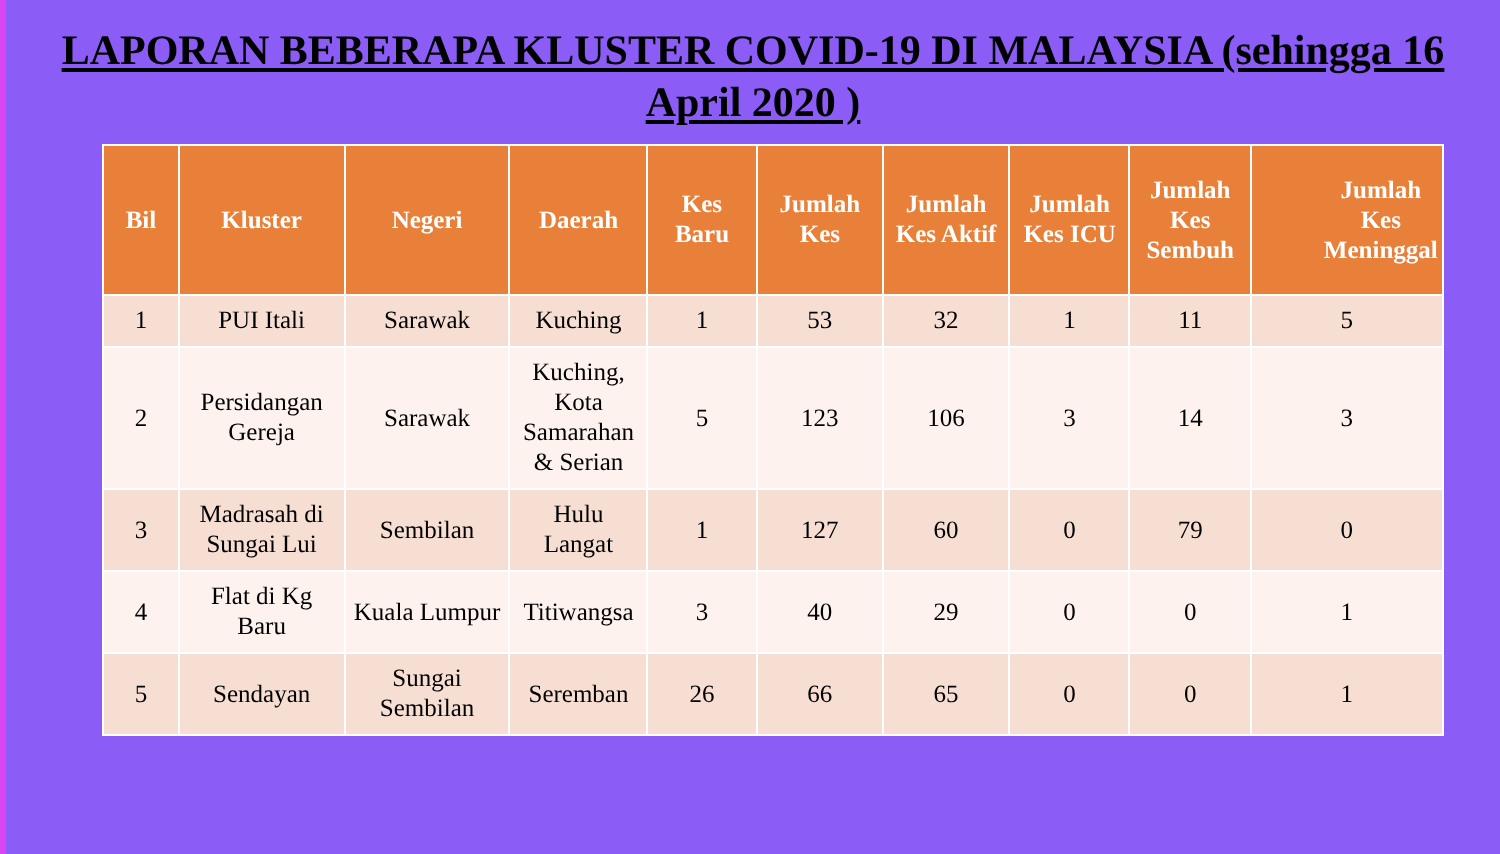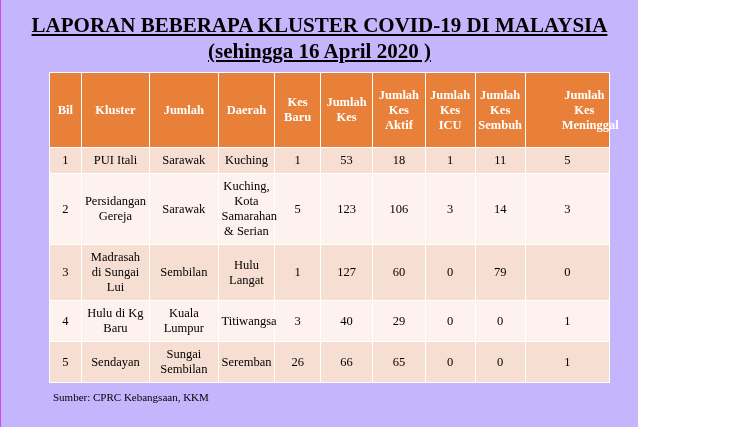"LAPORAN BEBERAPA KLUSTER COVID-19 DI" .page { background: #c4b5fd -> #8b5cf6; border-left: 1px solid #d946ef -> 3px solid #d946ef; width: 638px -> 750px }
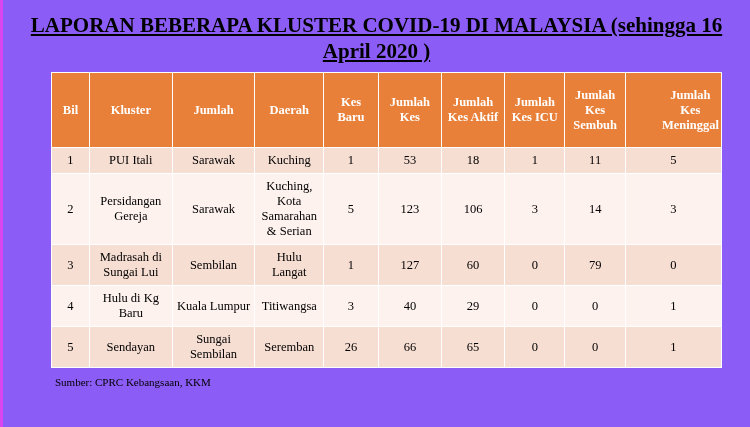"Jumlah" th.col-negeri { text: Jumlah -> Negeri }
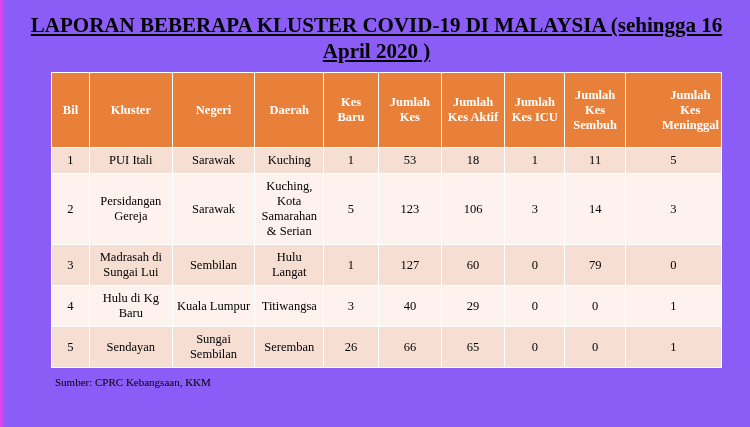"18" td { text: 18 -> 32 }
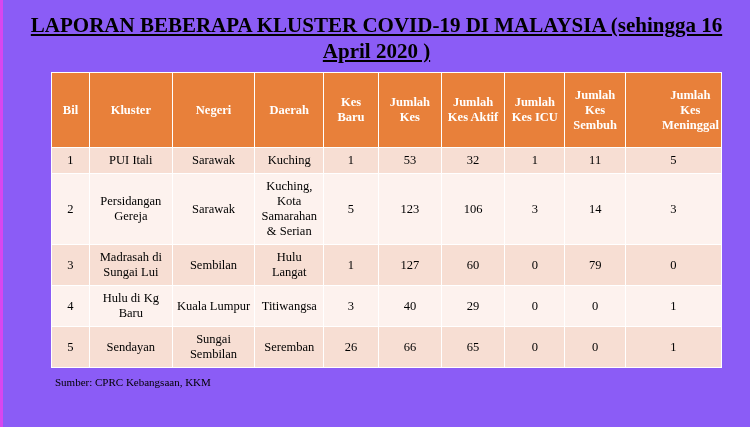"Hulu di Kg Baru" td { text: Hulu -> Flat }
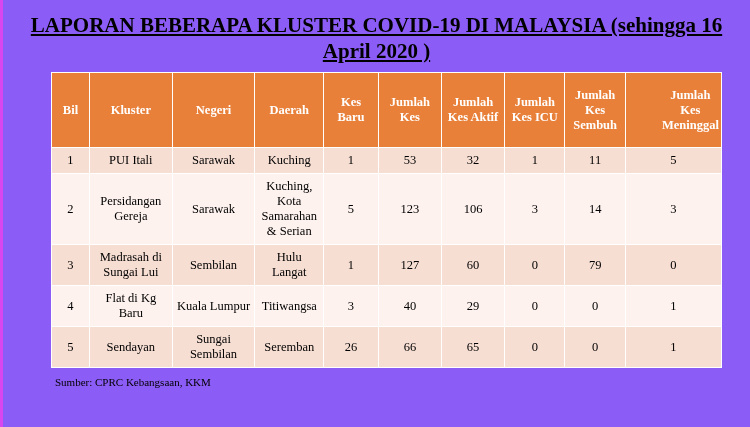"Sumber: CPRC Kebangsaan, KKM" div.source { html: <div>Sumber: CPRC Kebangsaan, KKM</div> -> none }
